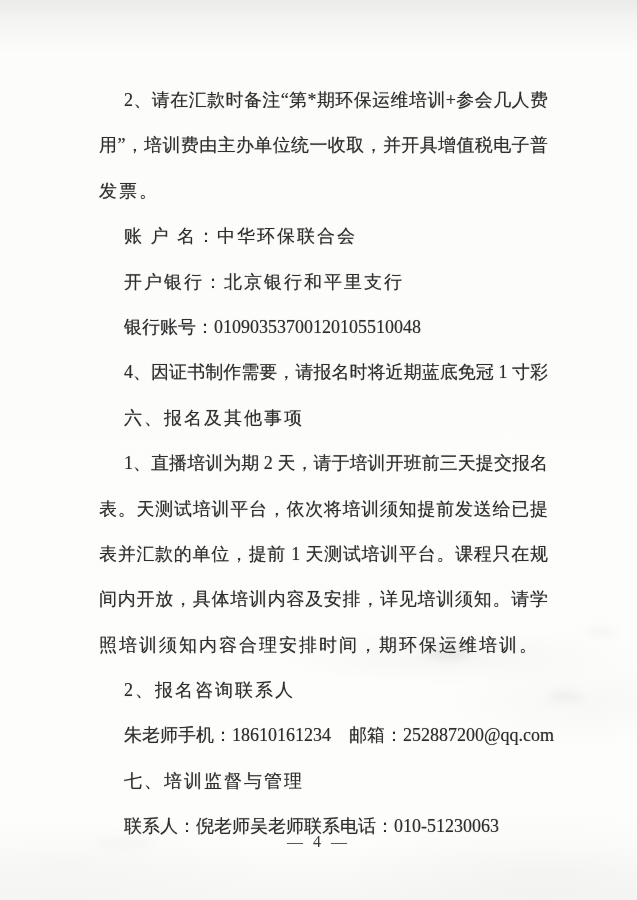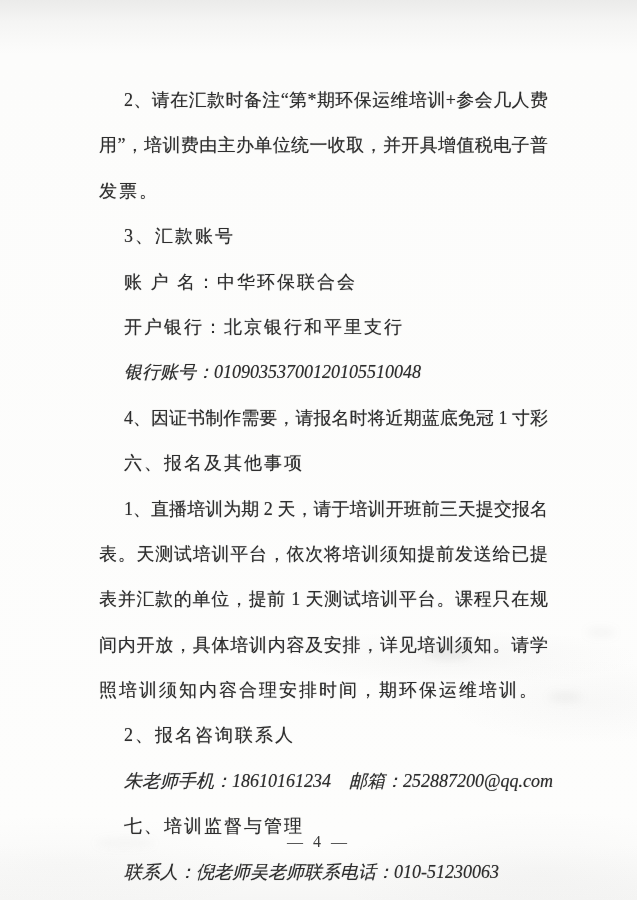"3、汇款账号" p.line { html: <p>3、汇款账号</p> -> none }
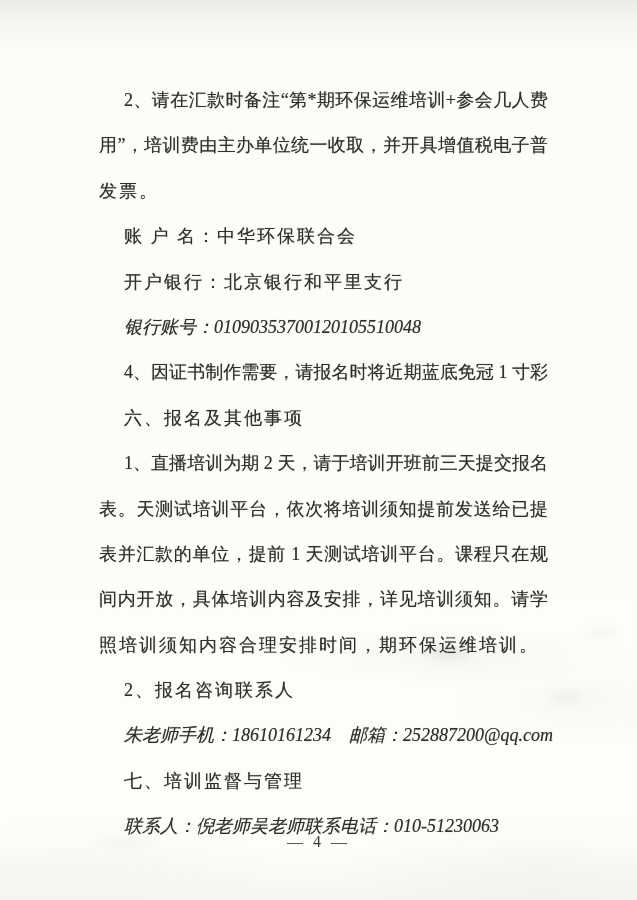"银行账号：01090353700120105510048" .tight { font-style: italic -> none }
